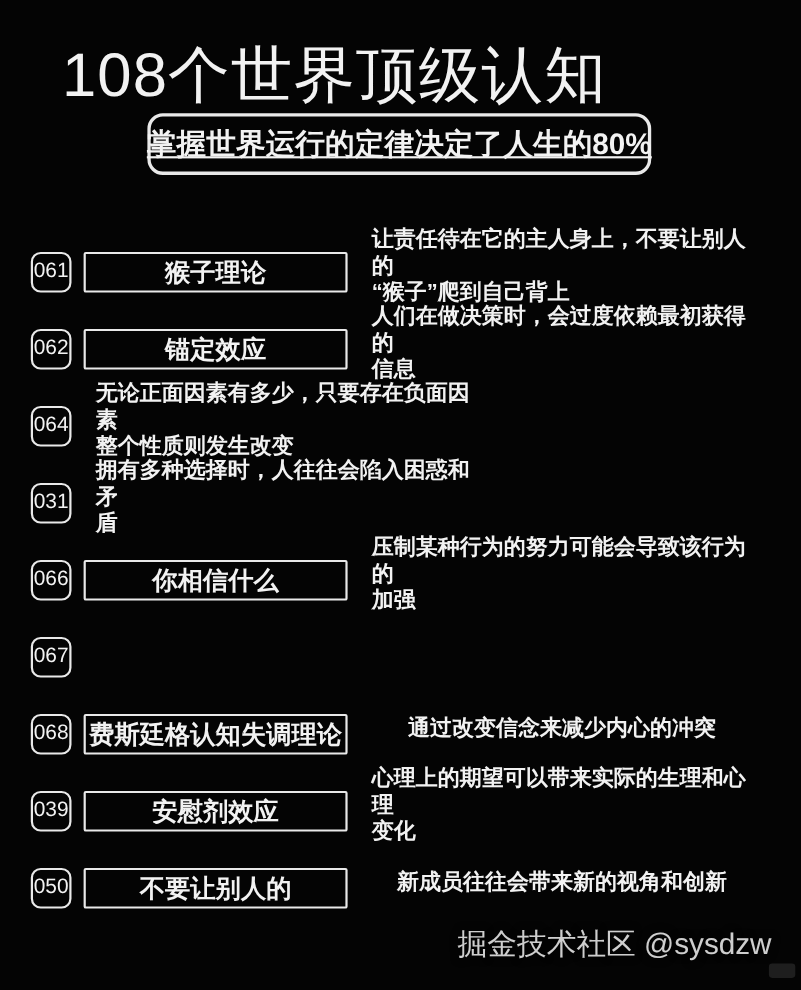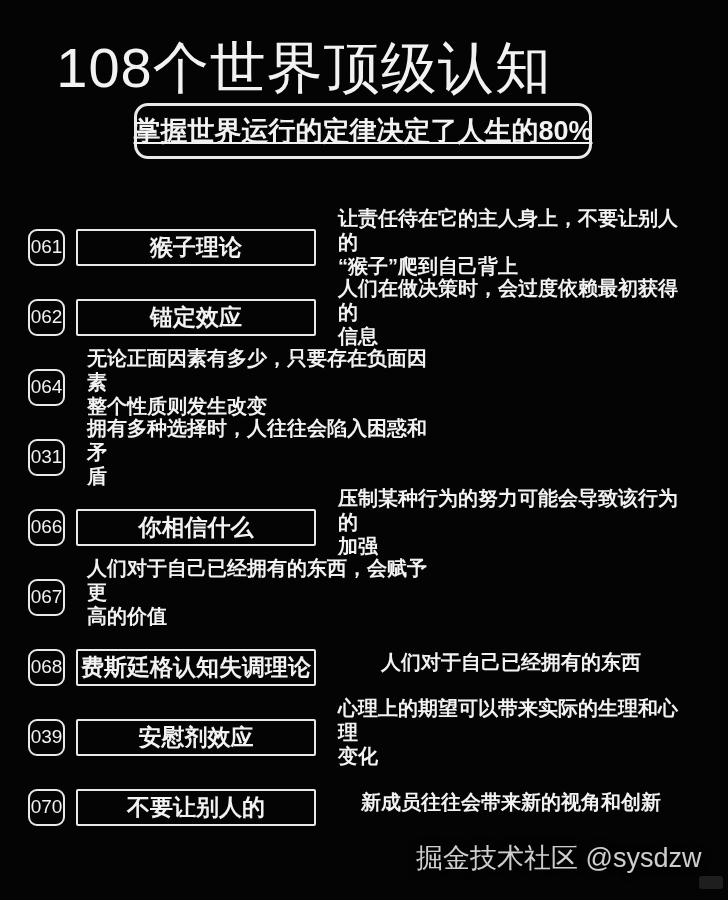"人们对于自己已经拥有的东西，会赋予更" div.desc-cell { html: <div> <div>人们对于自己已经拥有的东西，会赋予更 高的价值</div> <div></div> </div> -> none }
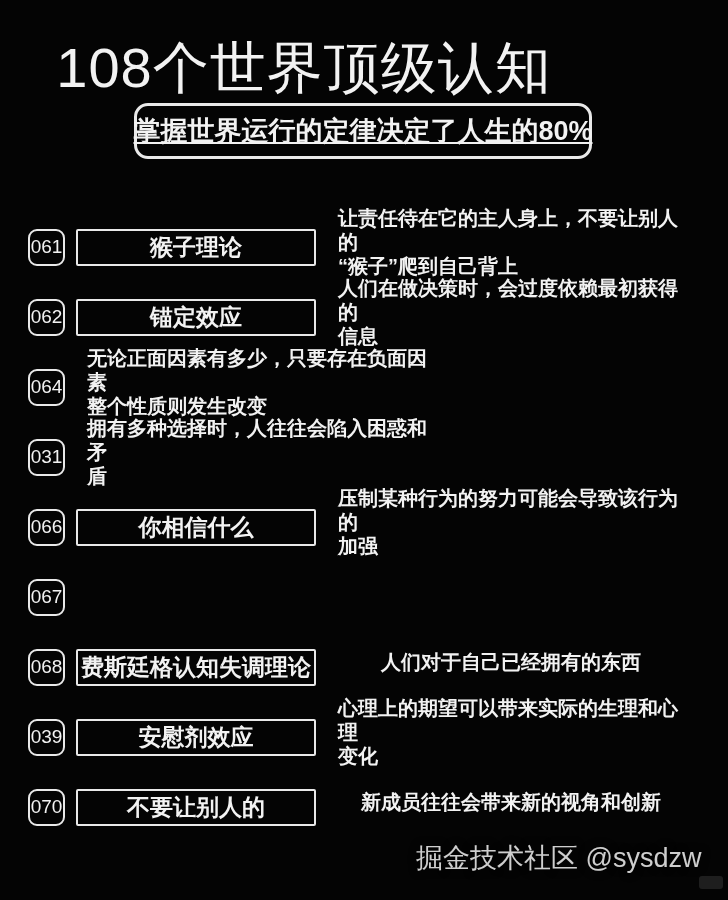"人们对于自己已经拥有的东西" div.desc-text { text: 人们对于自己已经拥有的东西 -> 通过改变信念来减少内心的冲突 }
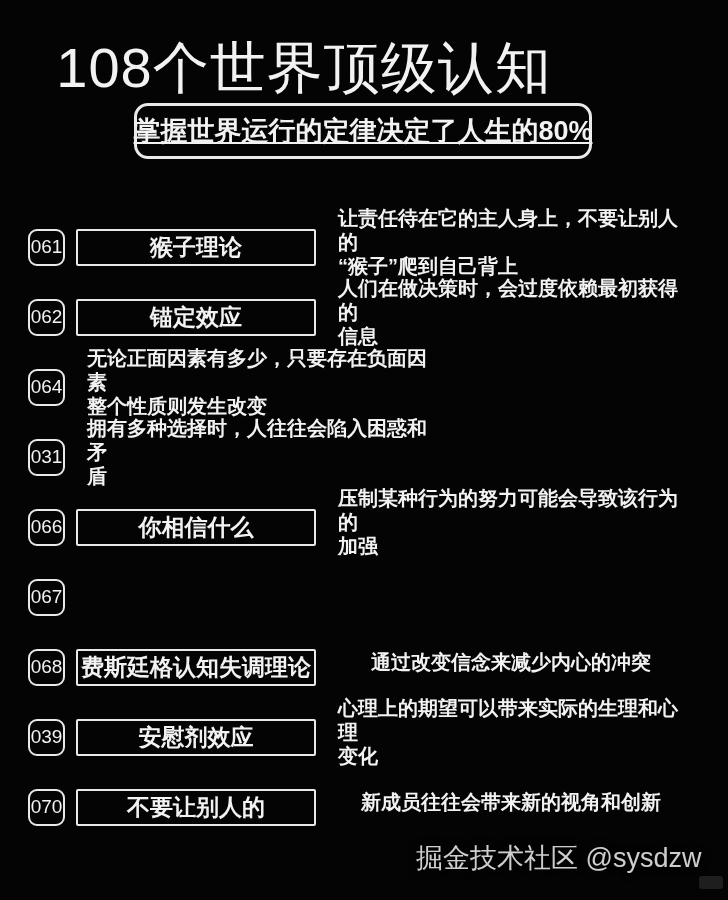"070" span { text: 070 -> 050 }
